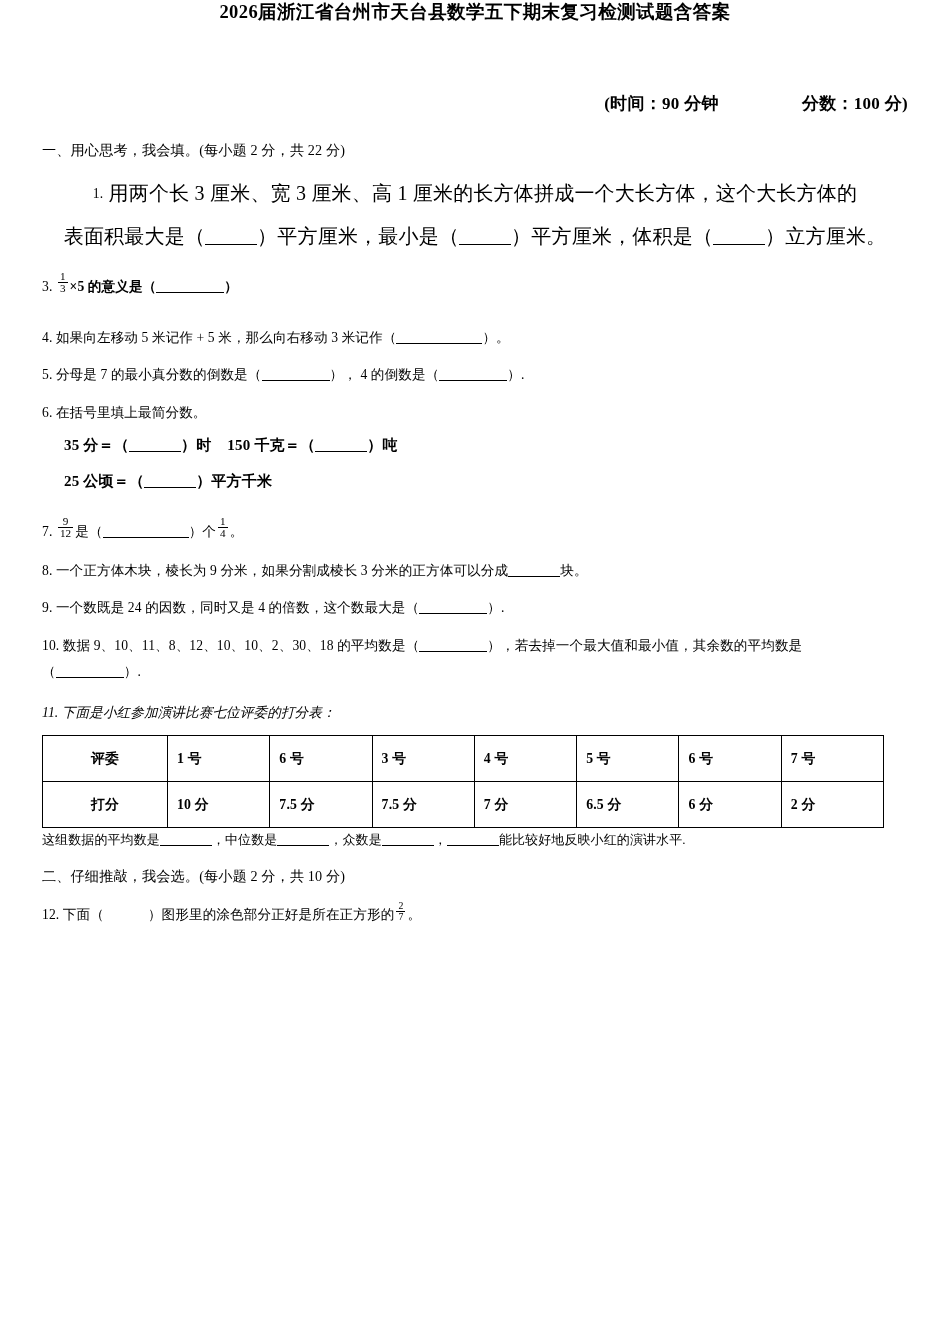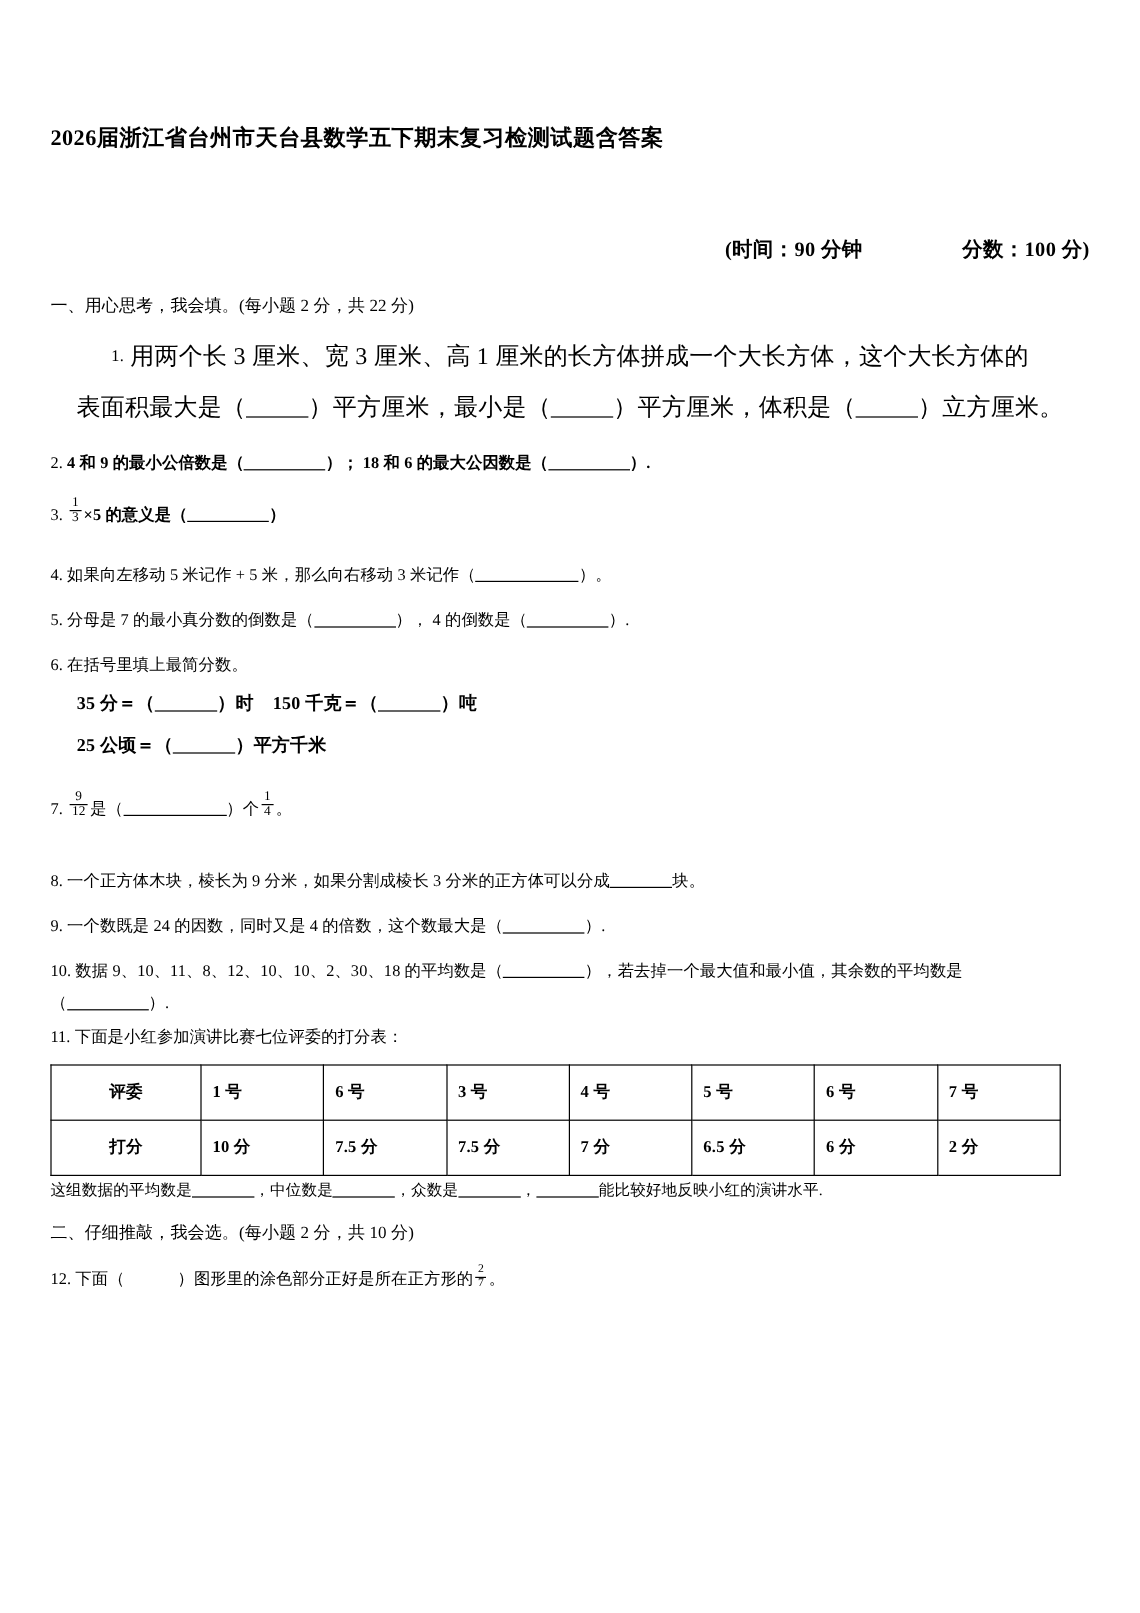"2026届浙江省台州市天台县数学五下期末复习检测试题含答案" .doc-title { padding-top: 104px -> none; text-align: none -> center }
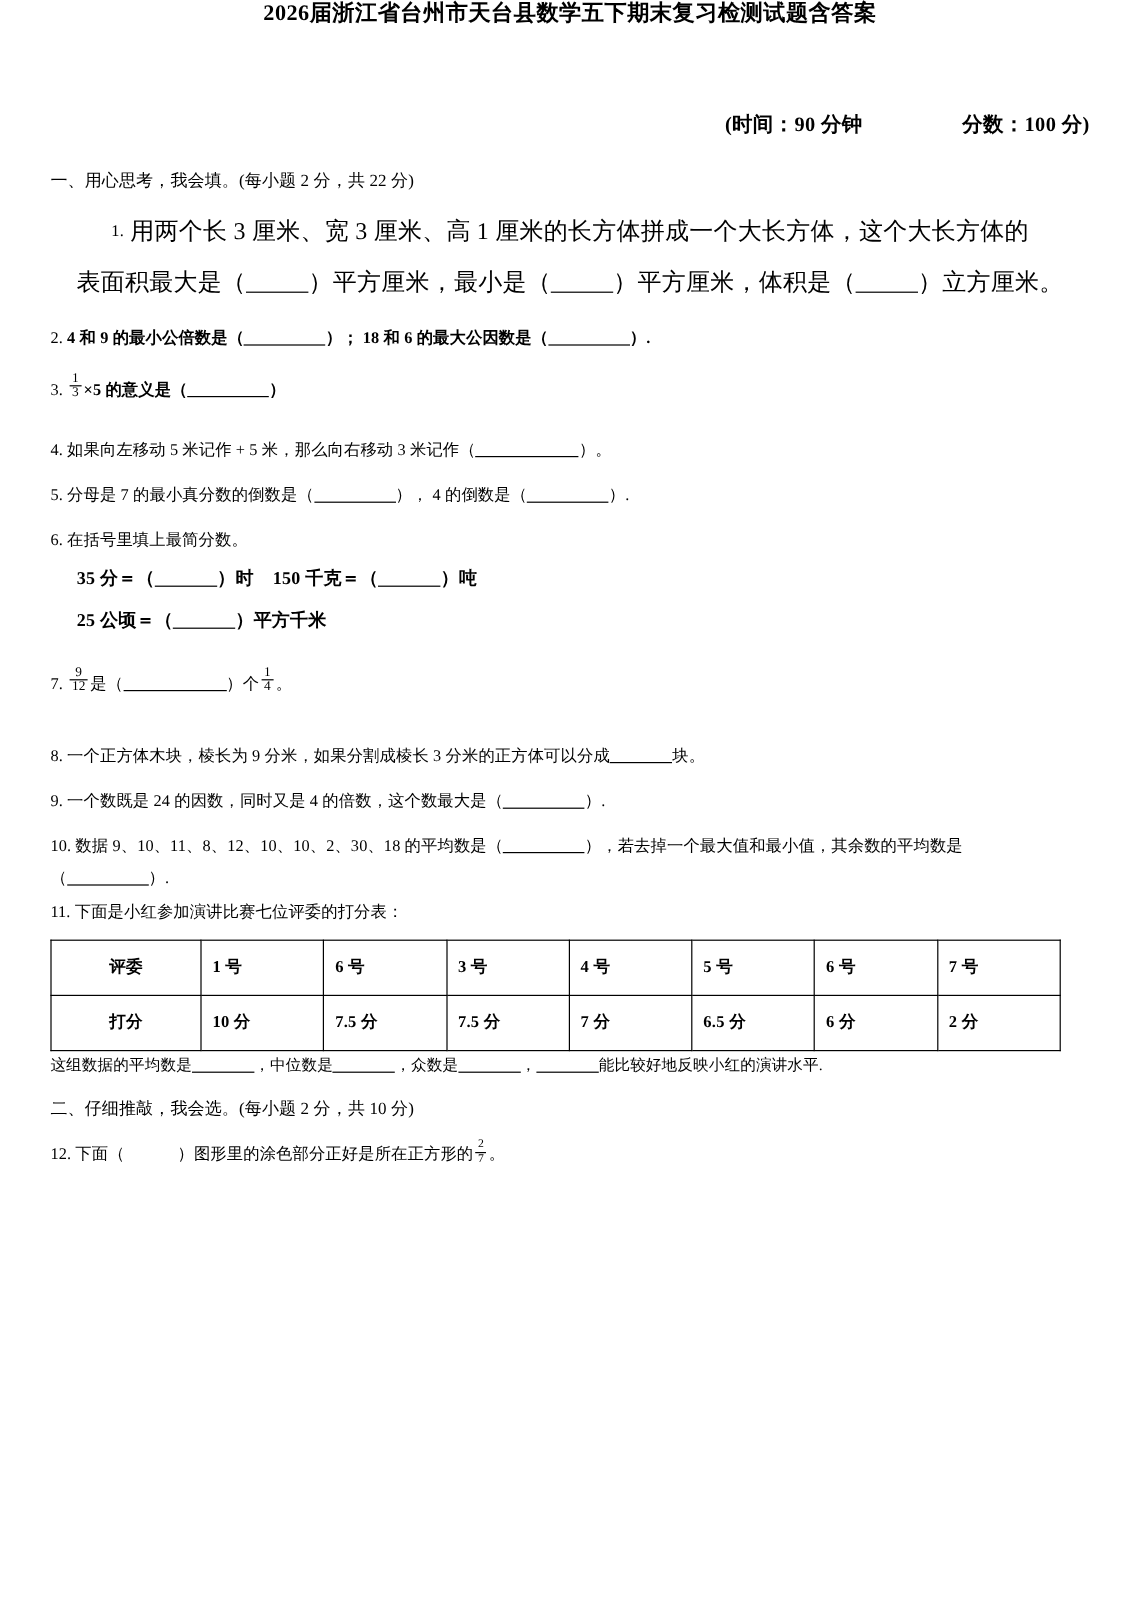"2. 4 和 9 的最小公倍数是（" div.q { html: <div> <span>2.</span> <b>4 和 9 的最小公倍数是（</b><span></span><b>）； 18 和 6 的最大公因数是（</b><span></span><b>）.</b> </div> -> none }
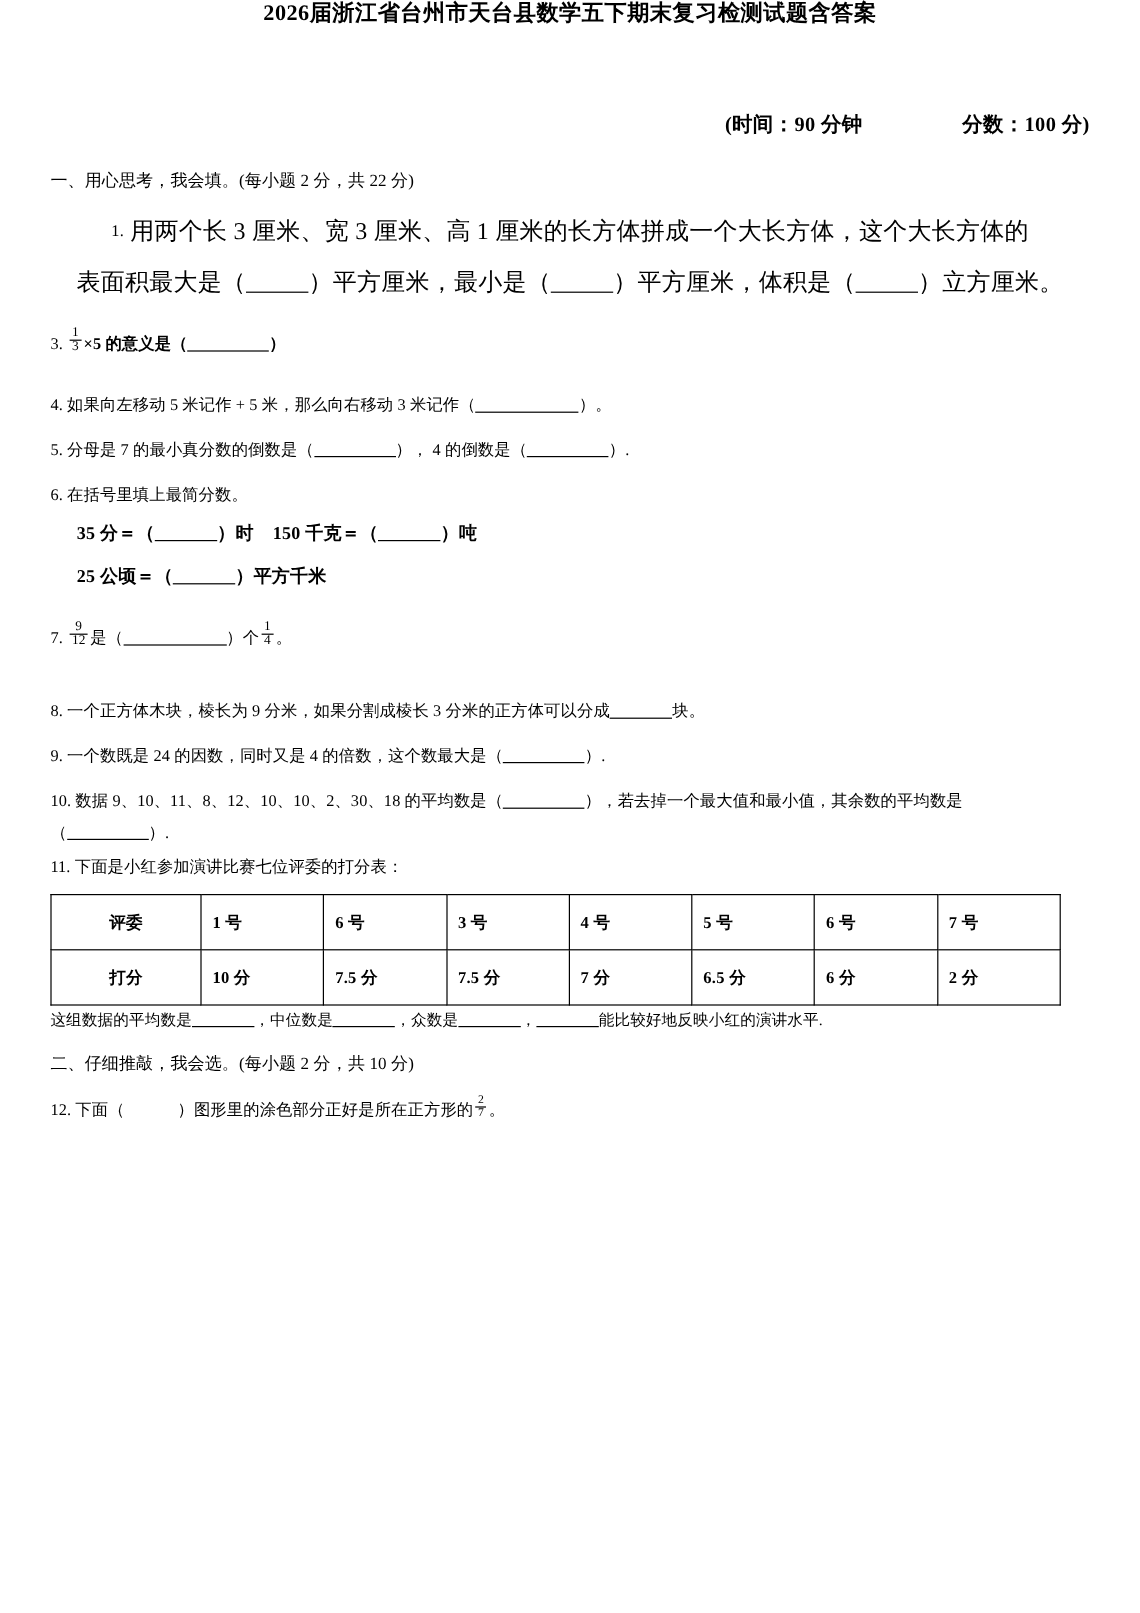"8. 一个正方体木块，棱长为 9 分米，如果分割成棱长 3" div.q { margin-top: 34px -> 12px }
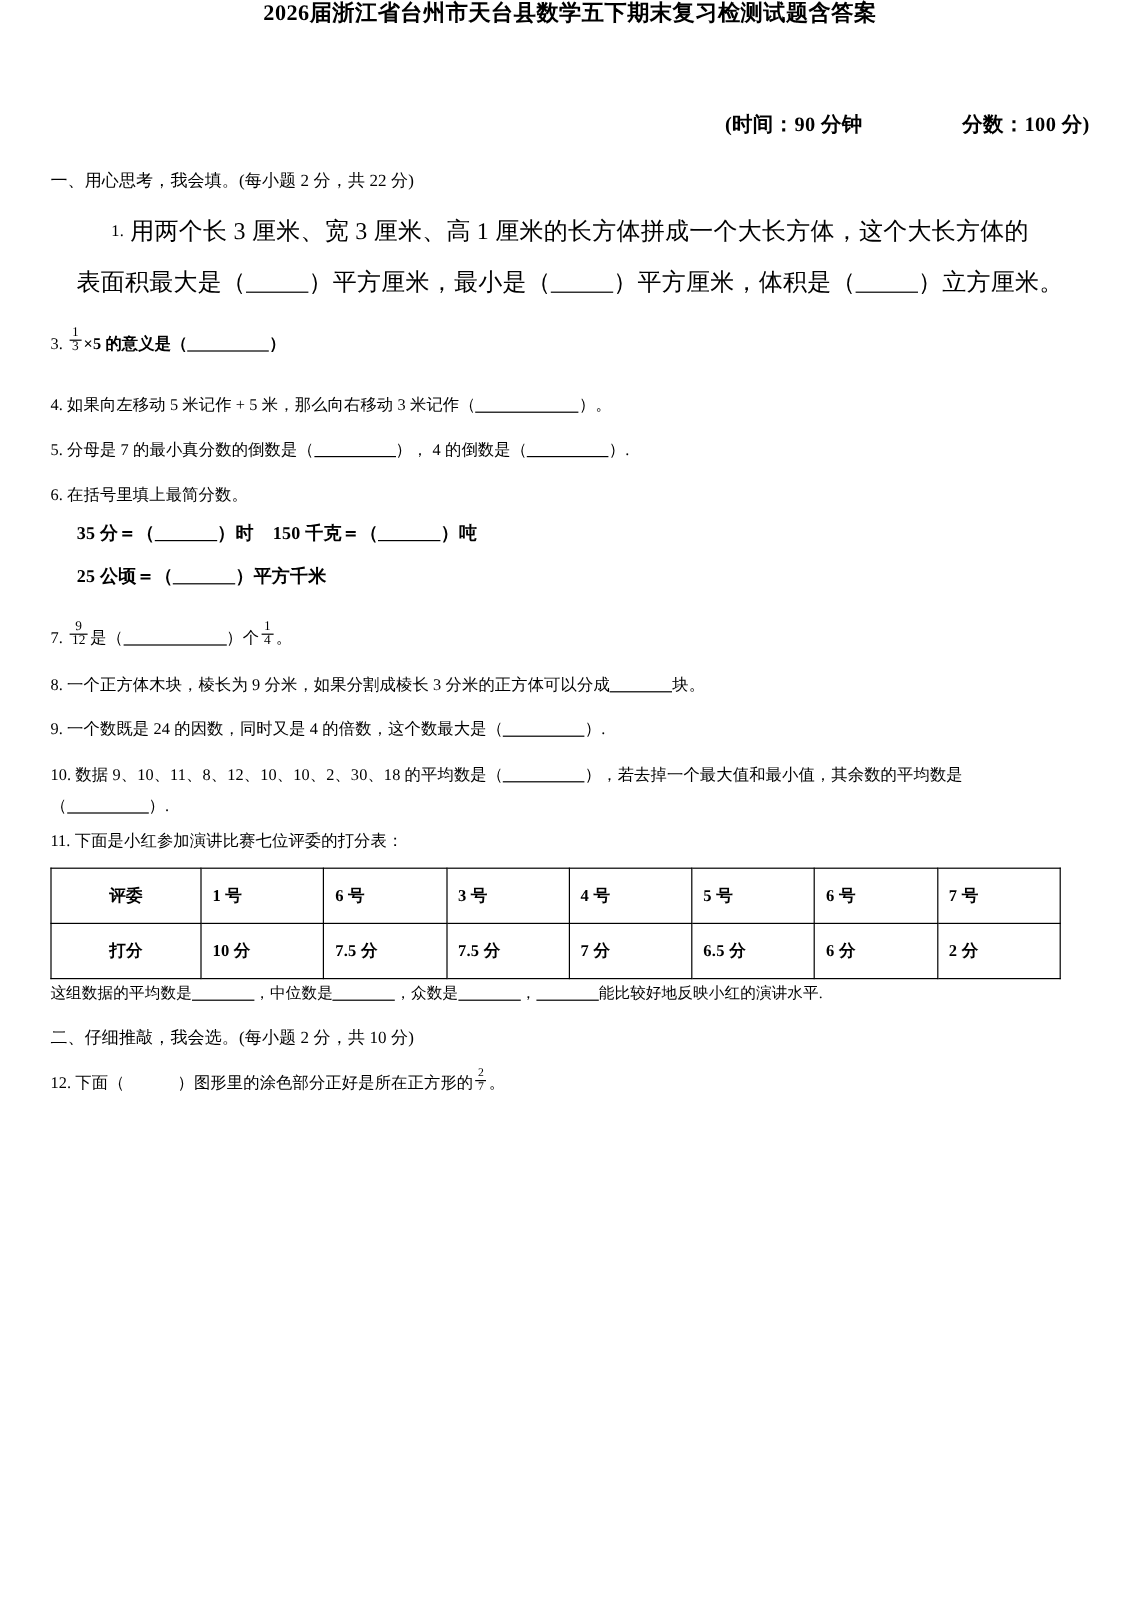"11. 下面是小红参加演讲比赛七位评委的打分表：" div.q { font-style: none -> italic; margin-top: 2px -> 14px }
